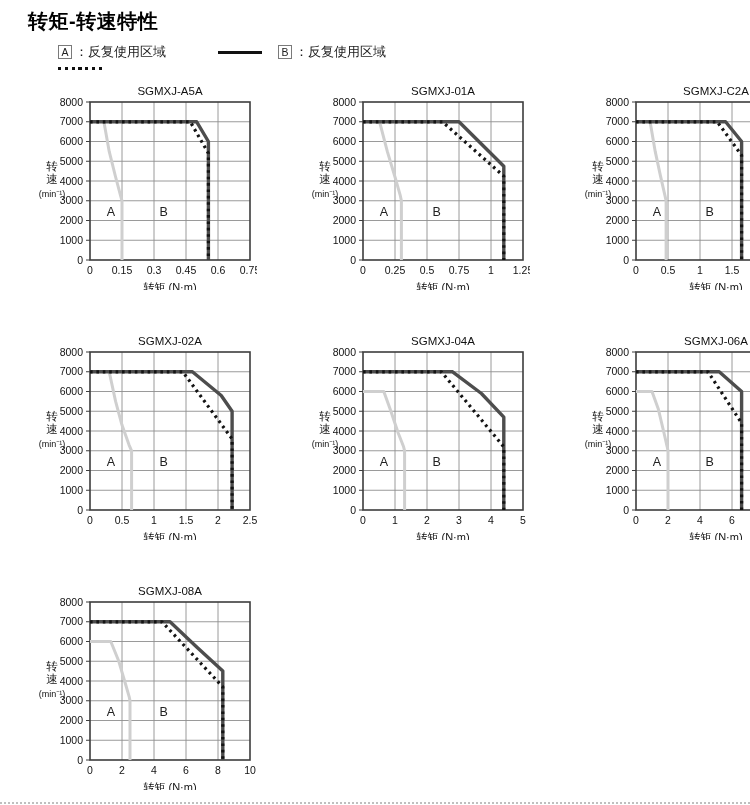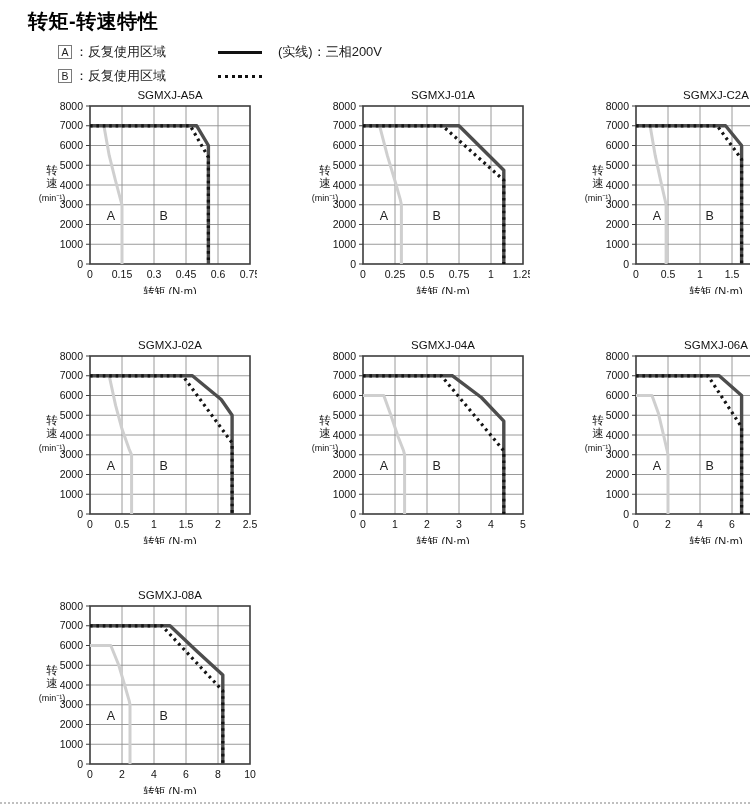"(实线)：三相200V" span { html: <span>(实线)：三相200V</span> -> none }
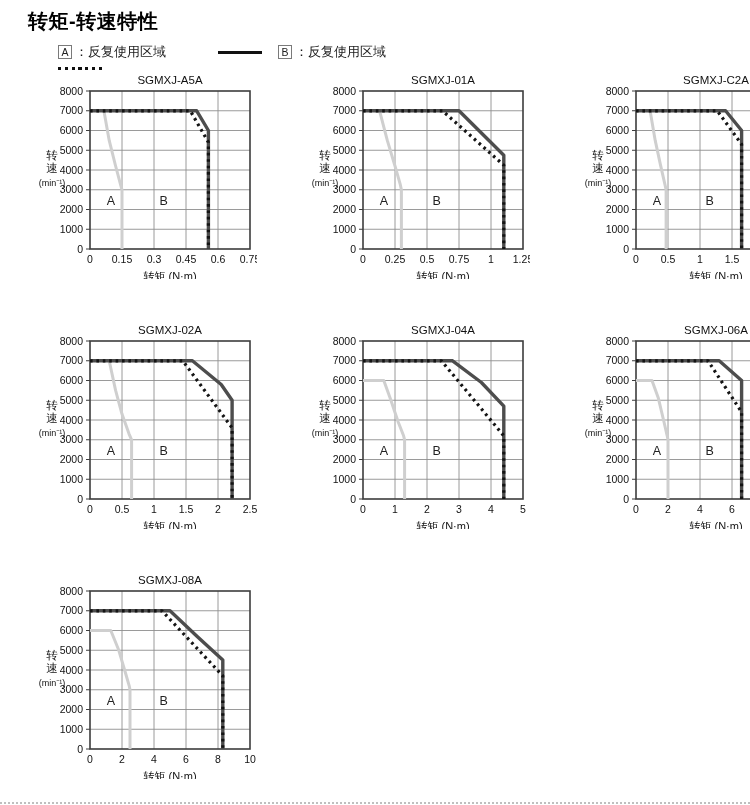"SGMXJ-A5A" .charts-grid { margin: 3px 0 0 32px -> 14px 0 0 32px }
